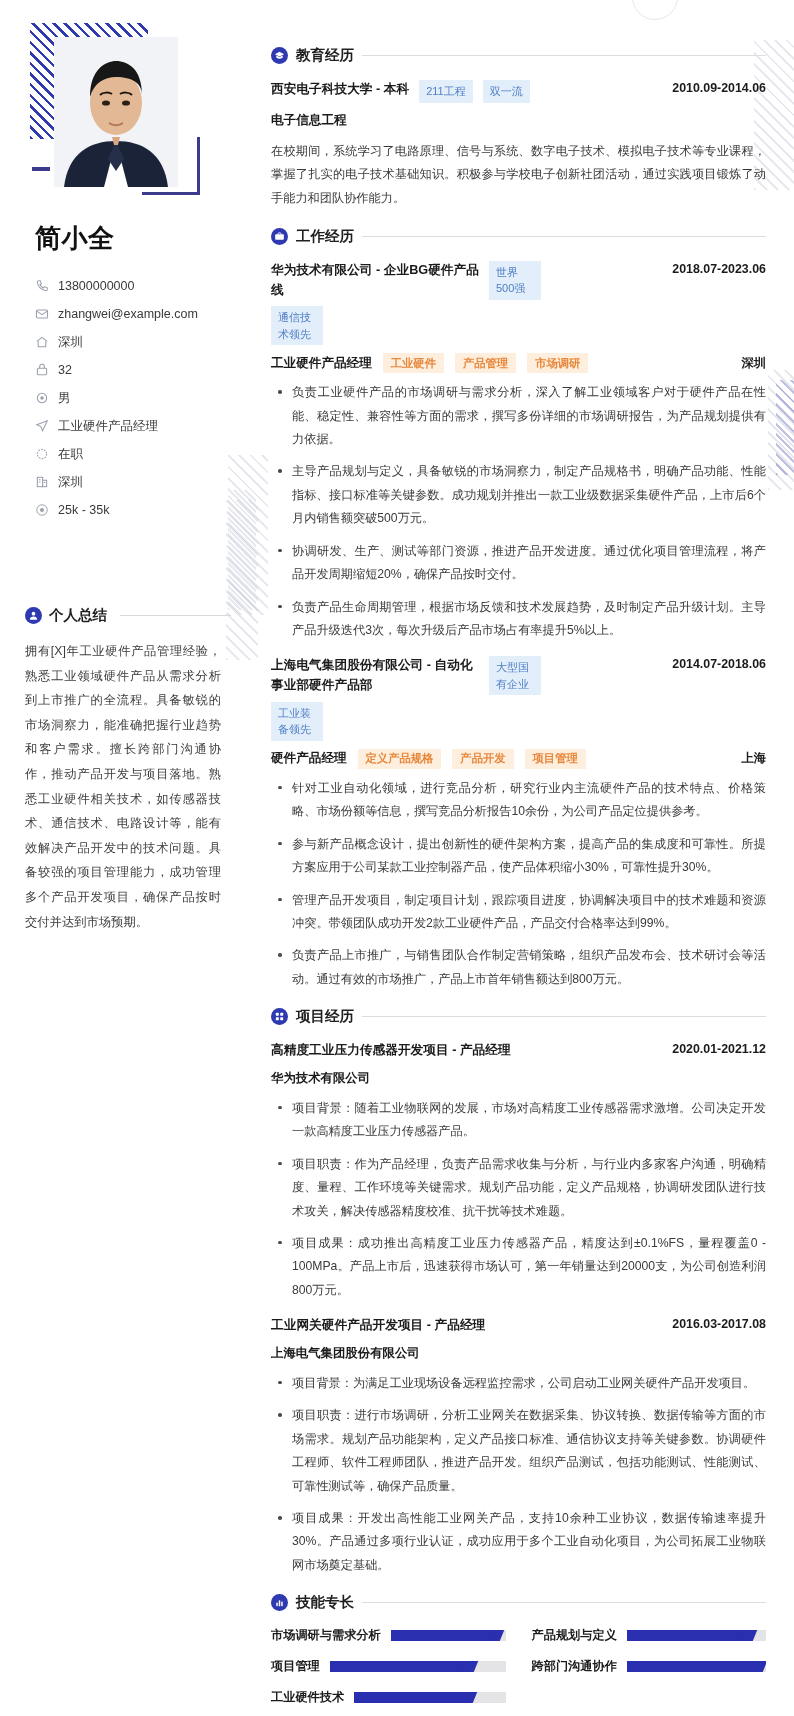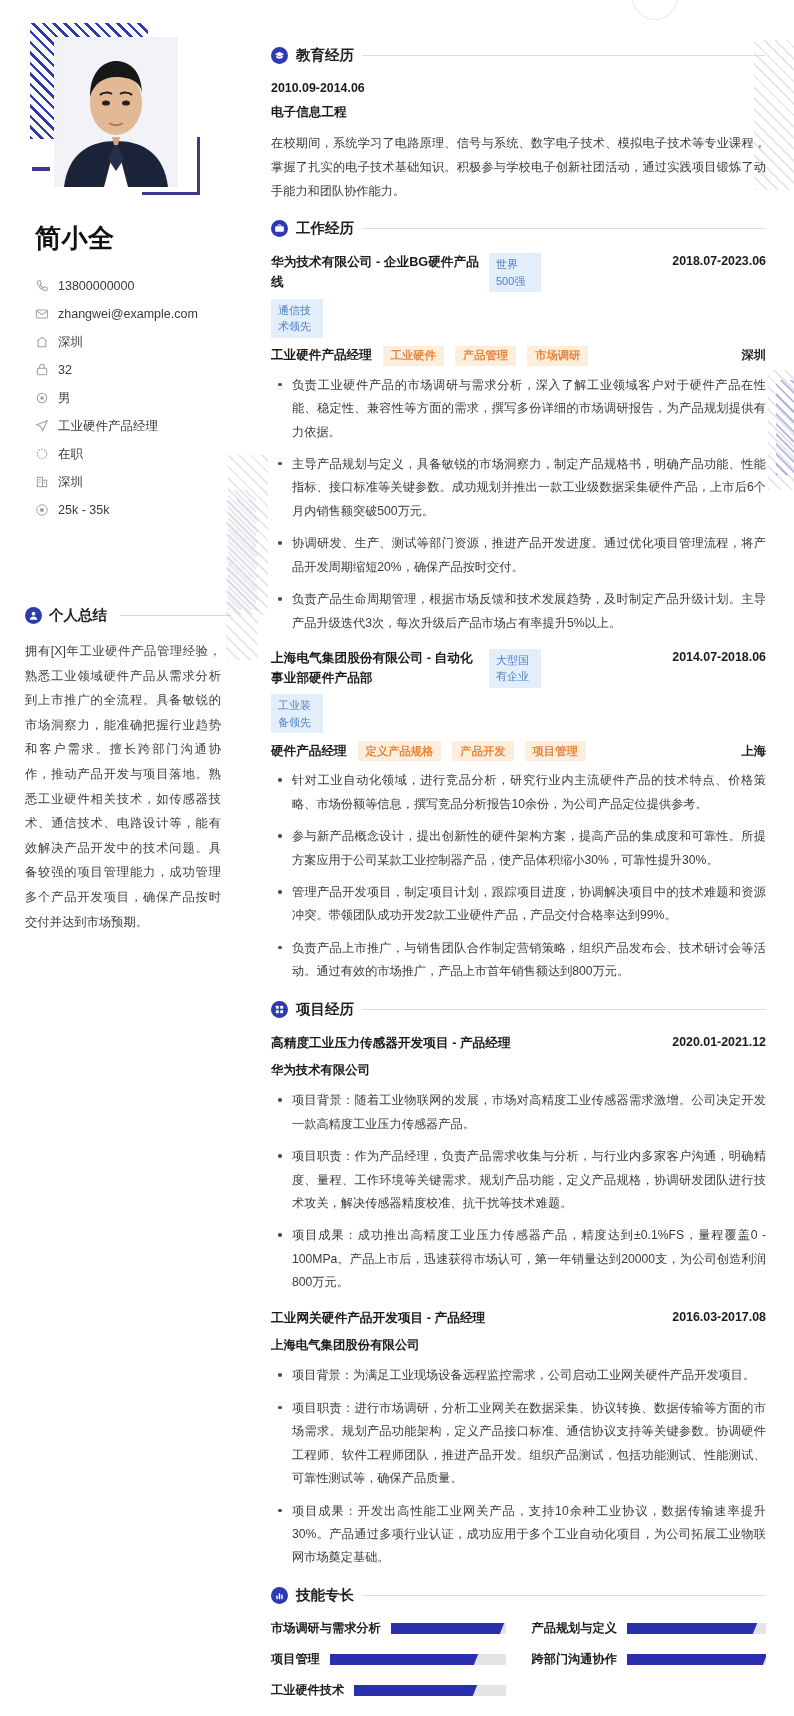"西安电子科技大学 - 本科" div.entry-left { html: none -> <div> <span>西安电子科技大学 - 本科</span> <span>211工程</span> <span>双一流</span> </div> }
